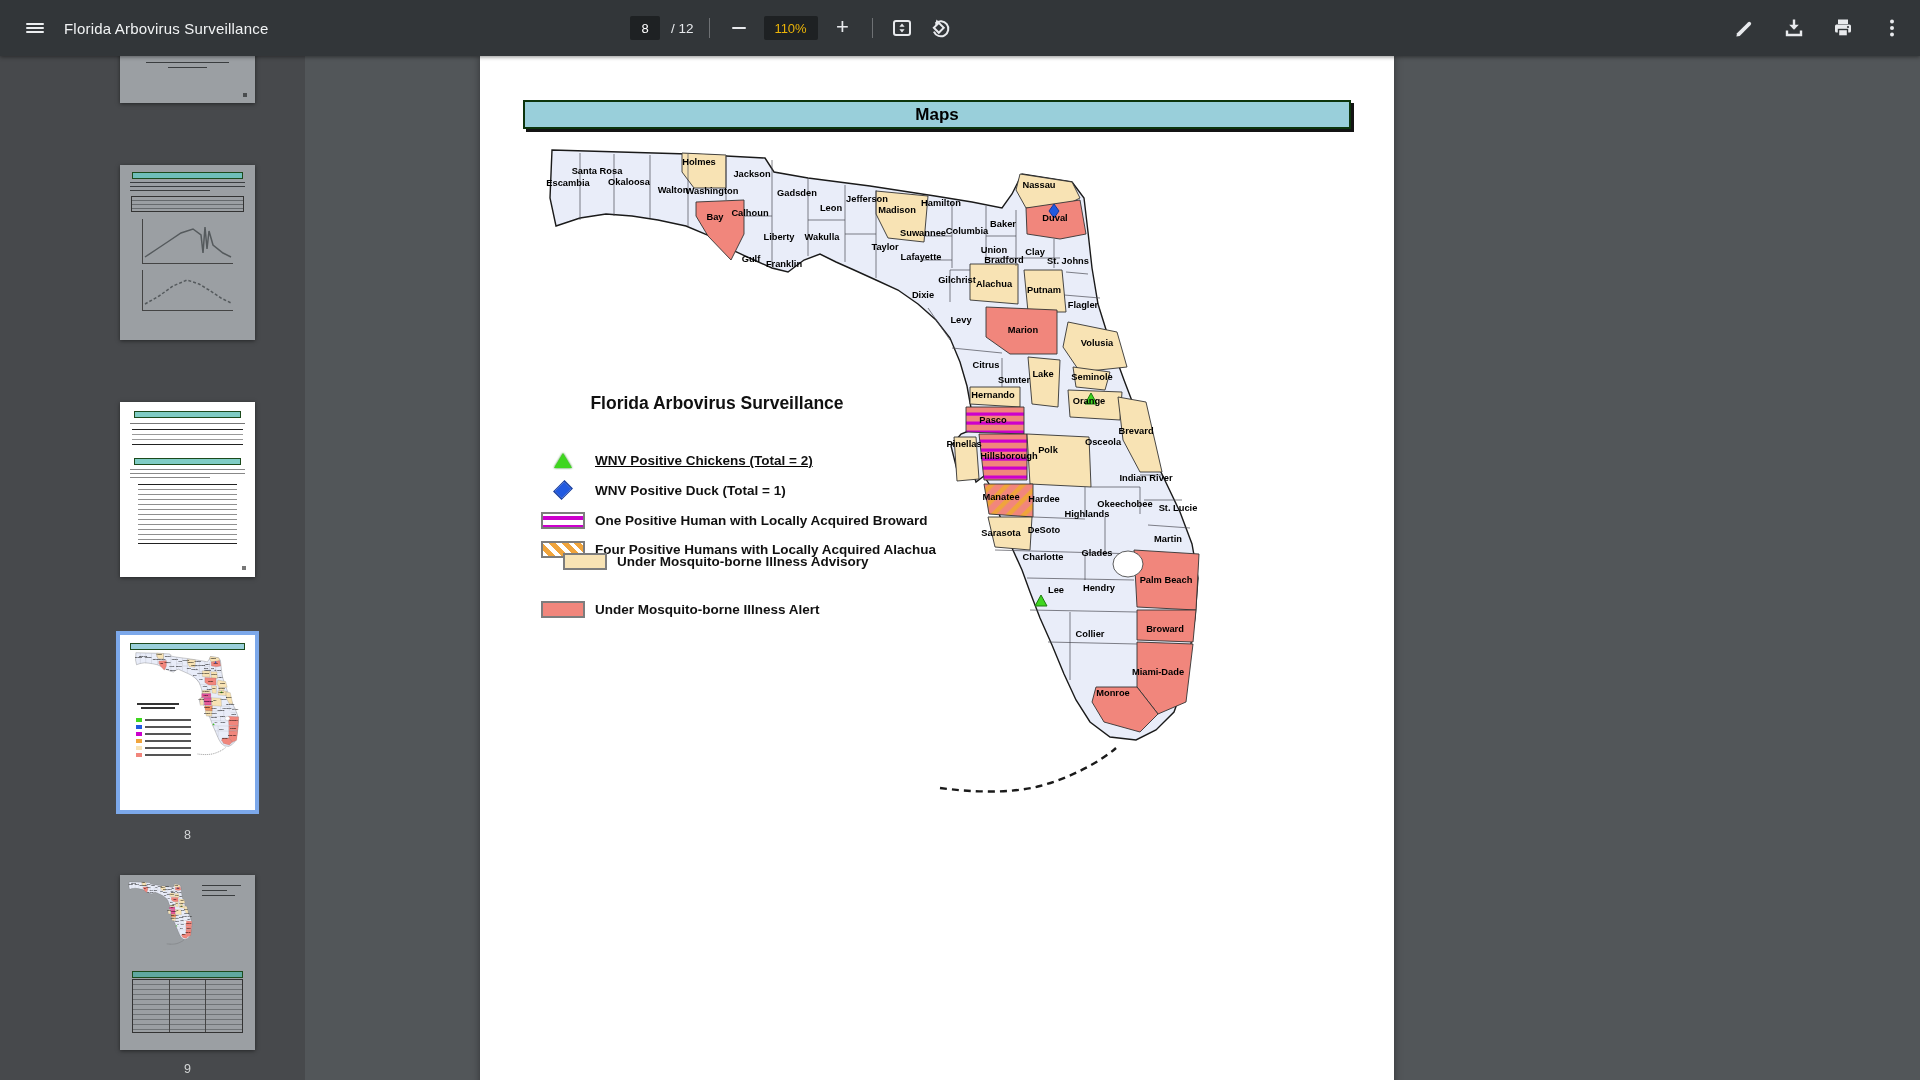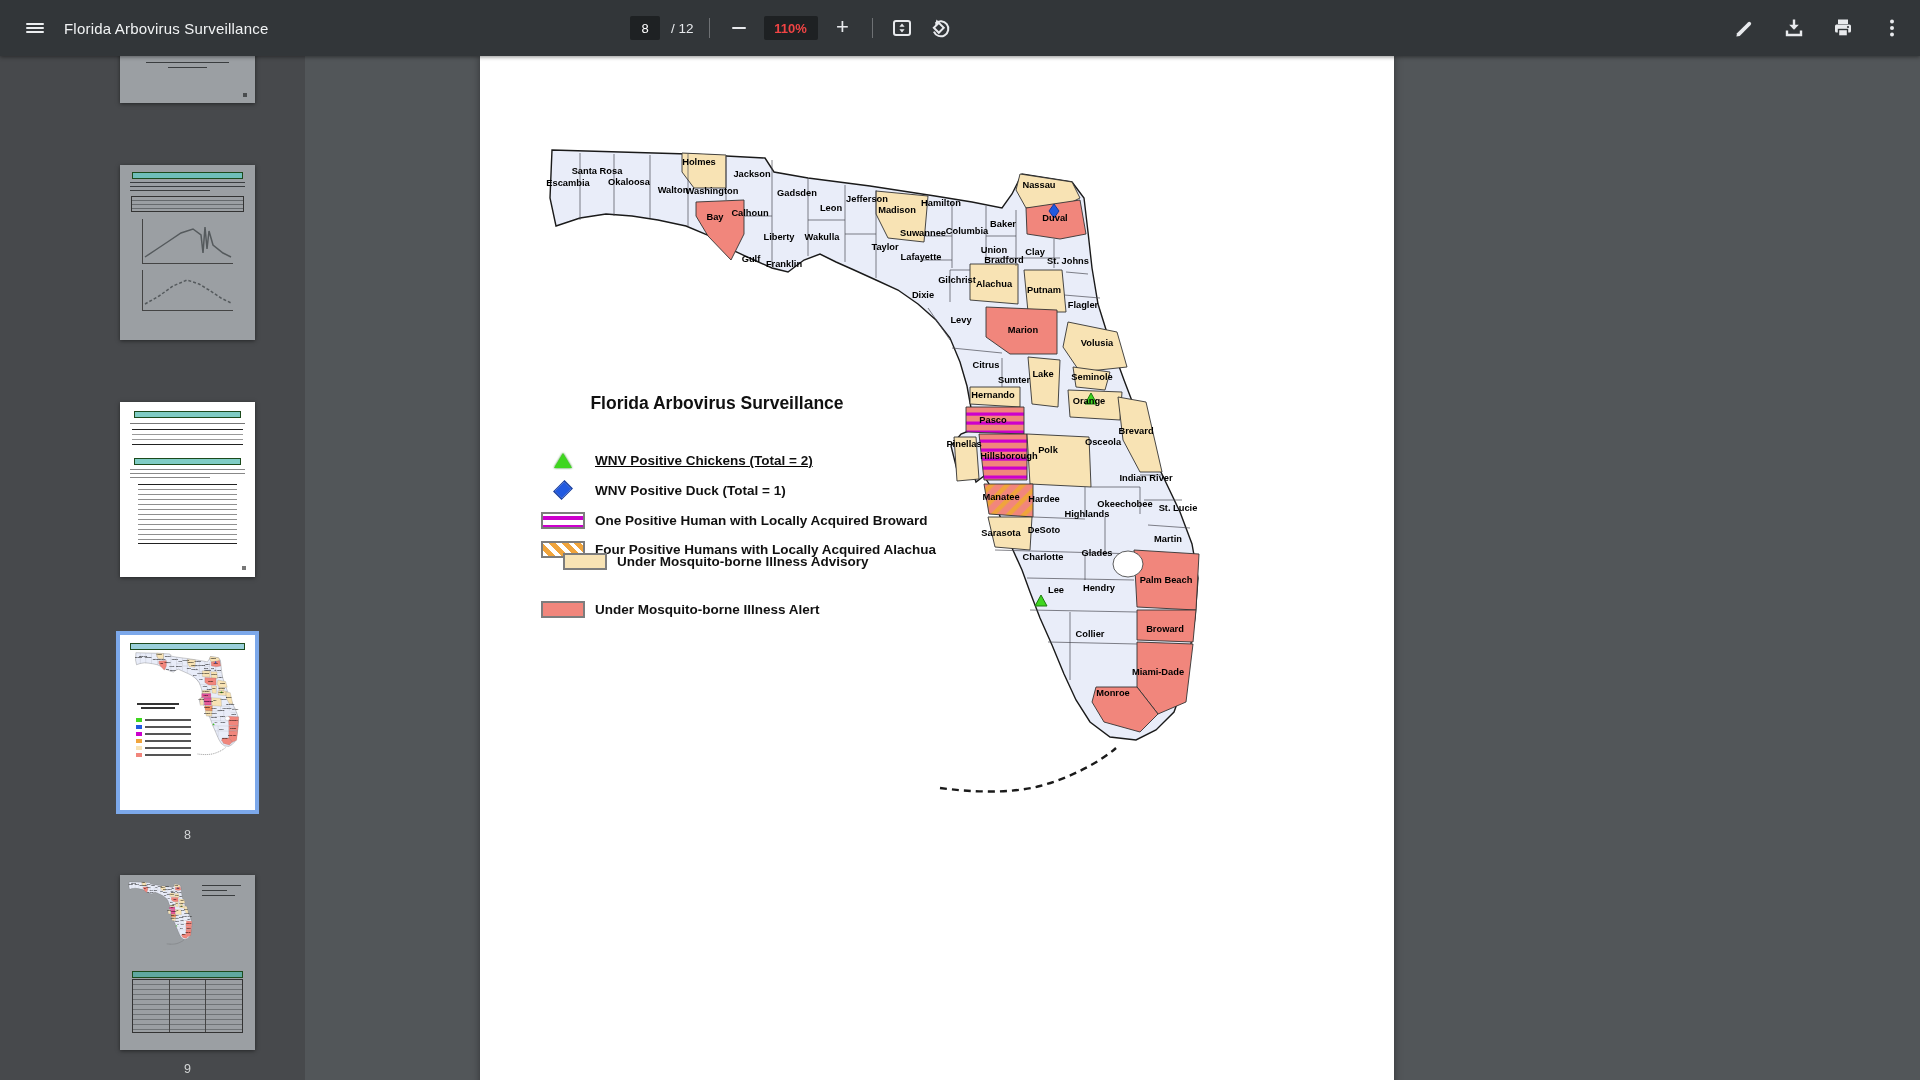"110%" .zoombox { color: #ef4444 -> #eab308; font-weight: bold -> none }
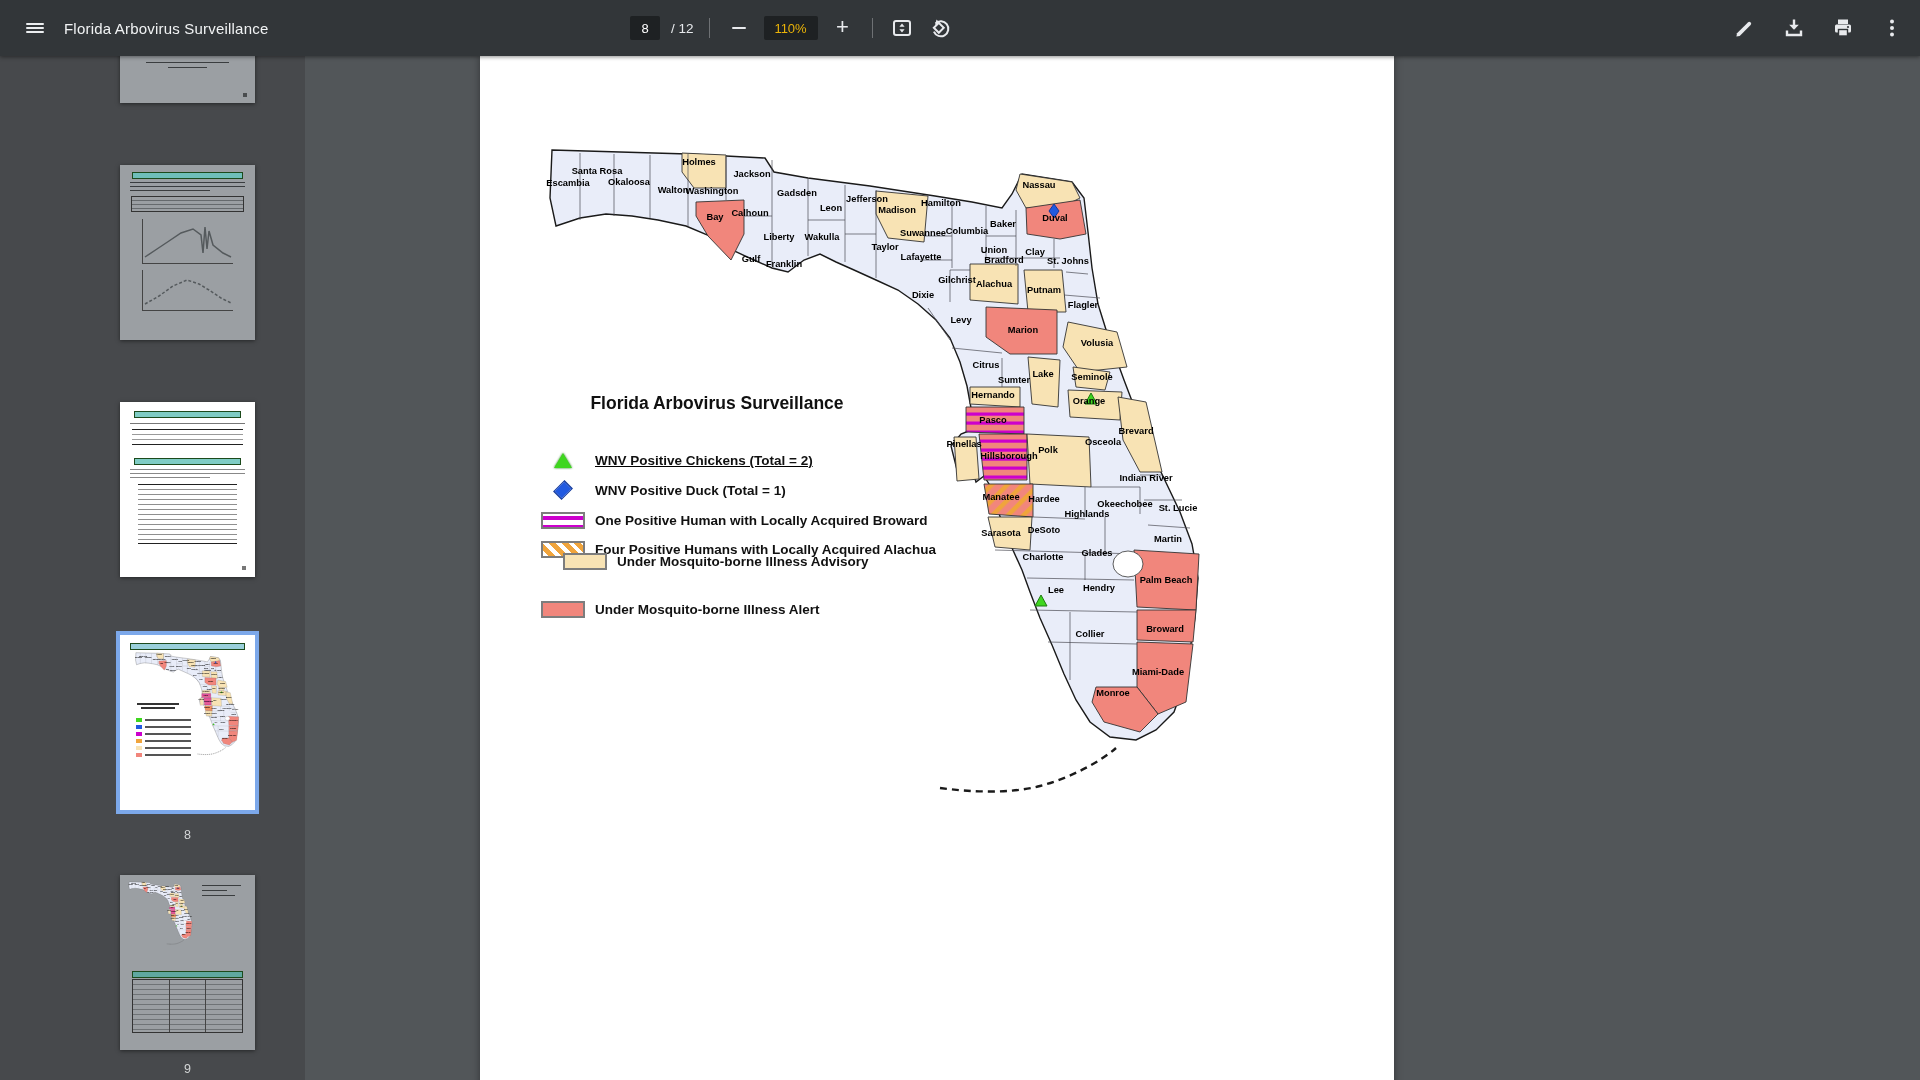"Maps" div.maps-header { html: none -> <div>Maps</div> }
